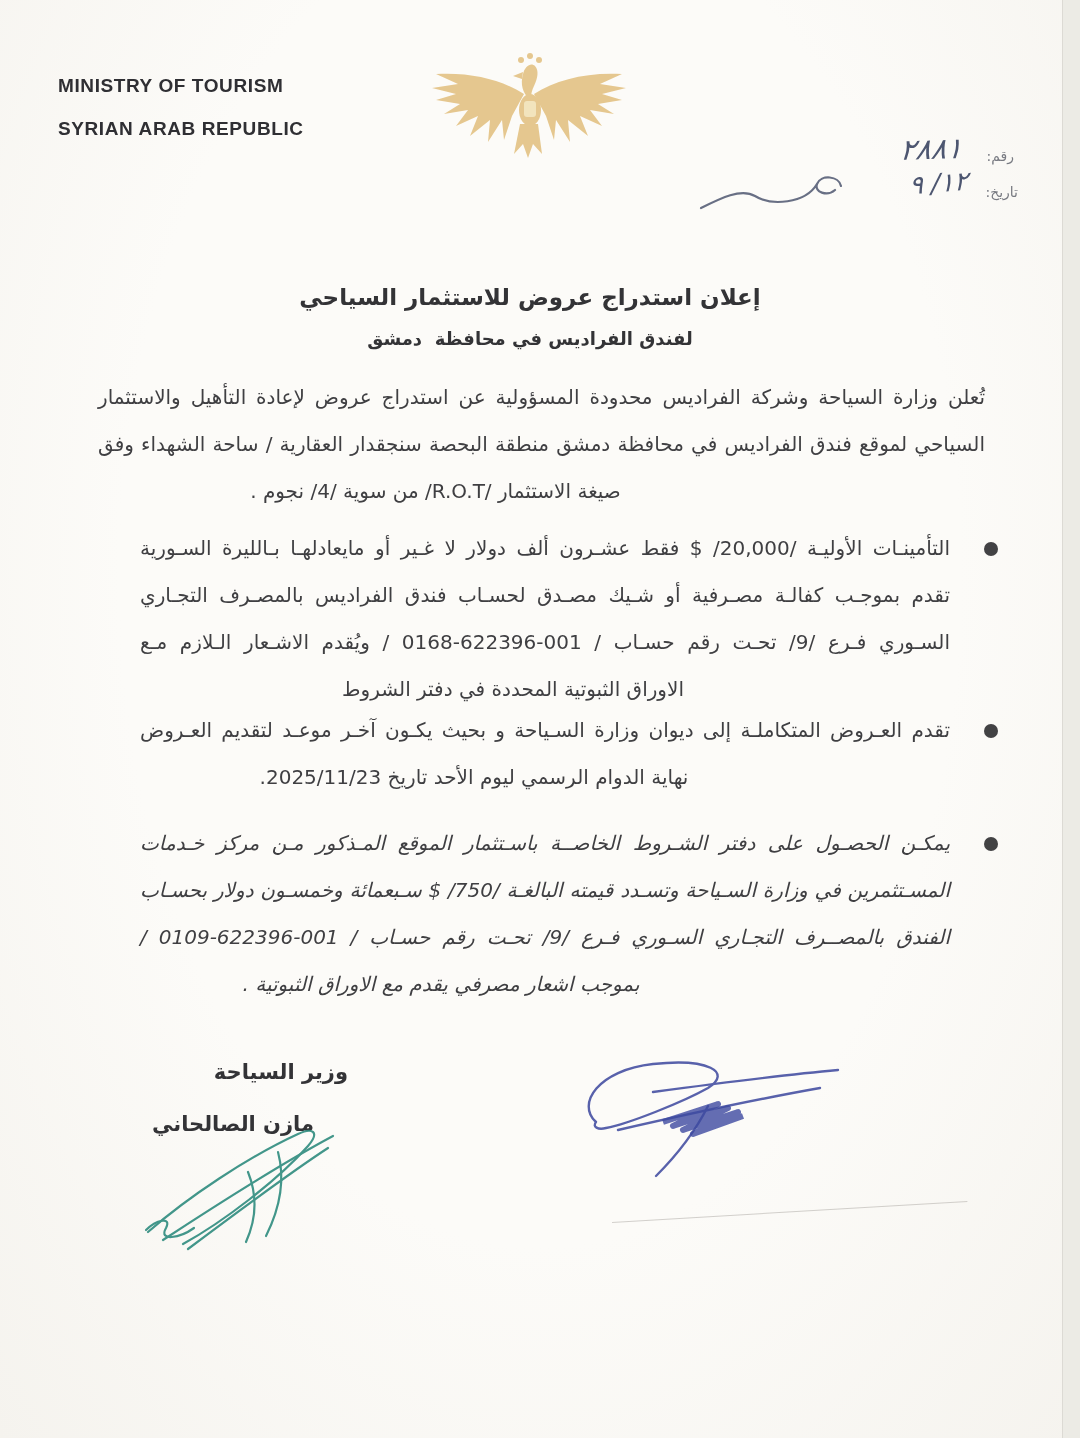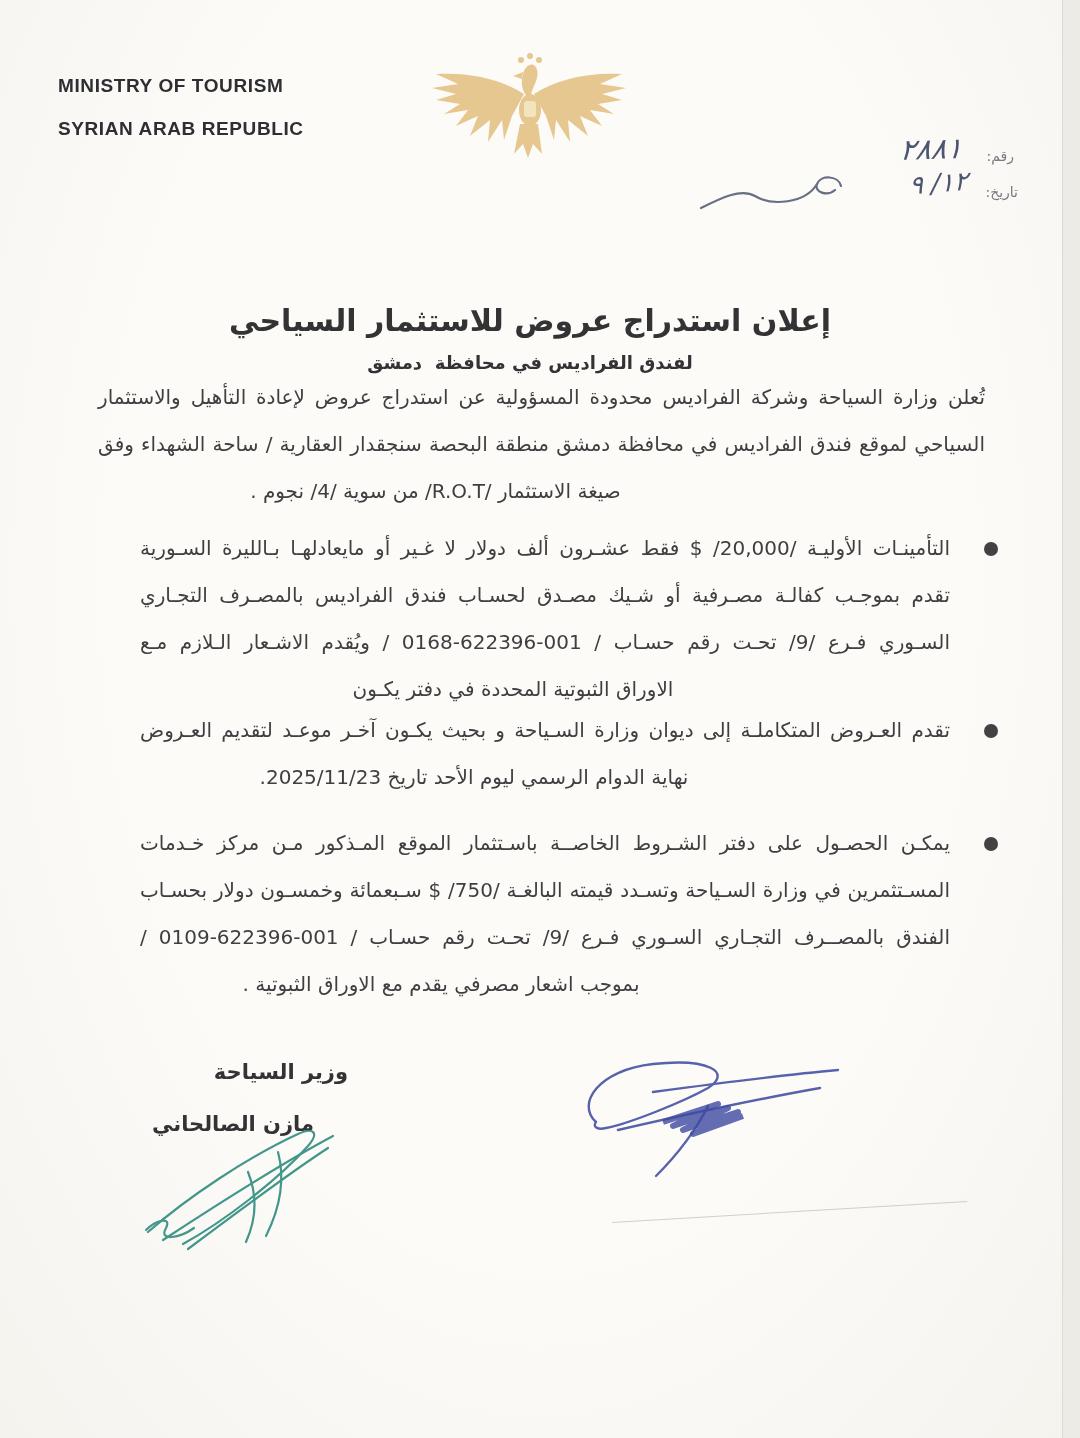"إعلان استدراج عروض للاستثمار السياحي" .title .t1 { font-size: 30px -> 23px; margin-top: 24px -> none }
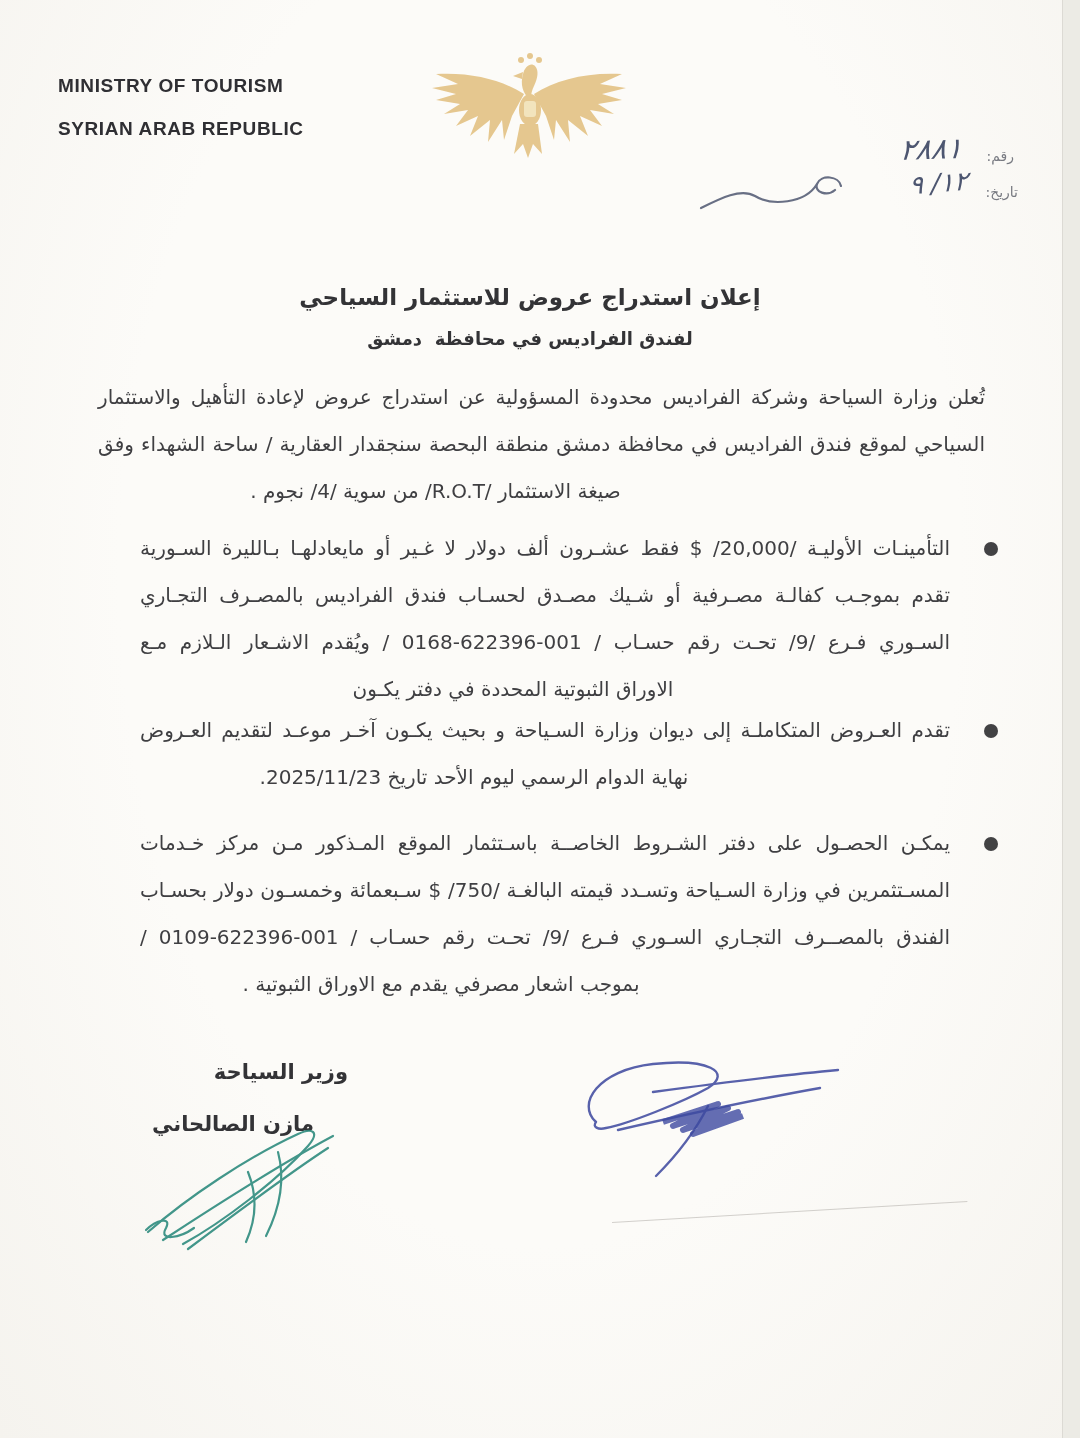"الاوراق الثبوتية المحددة في دفتر" div.line { text: يكـون -> الشروط }
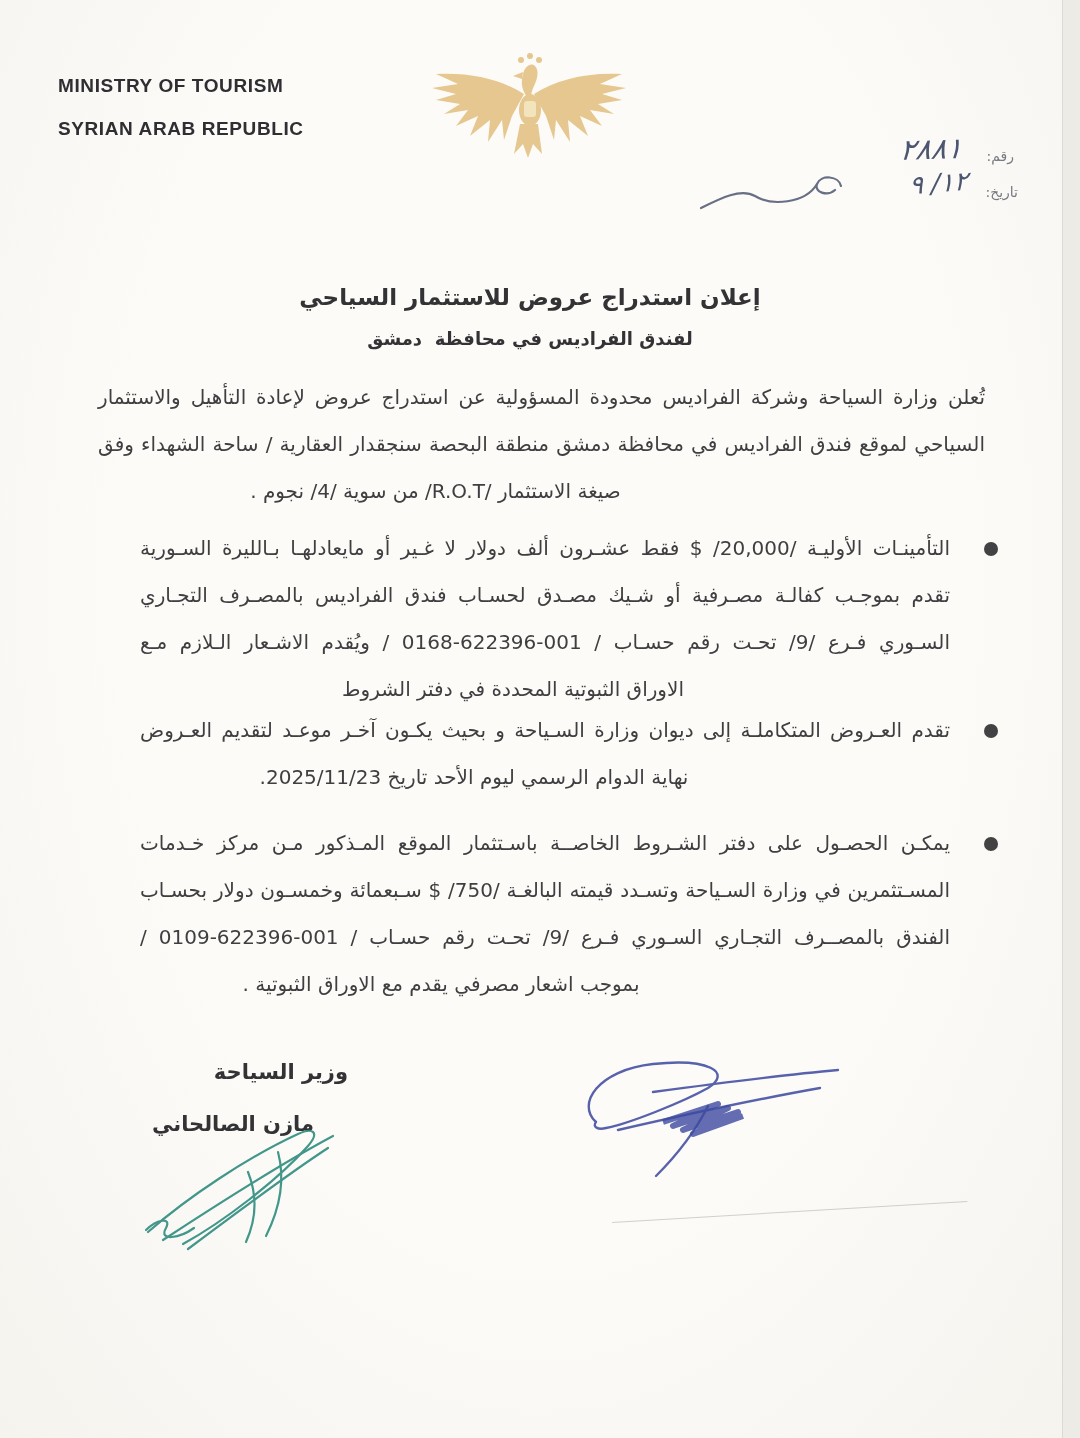"يمكـن الحصـول على دفتر الشـروط" .b3 { font-style: none -> italic }
